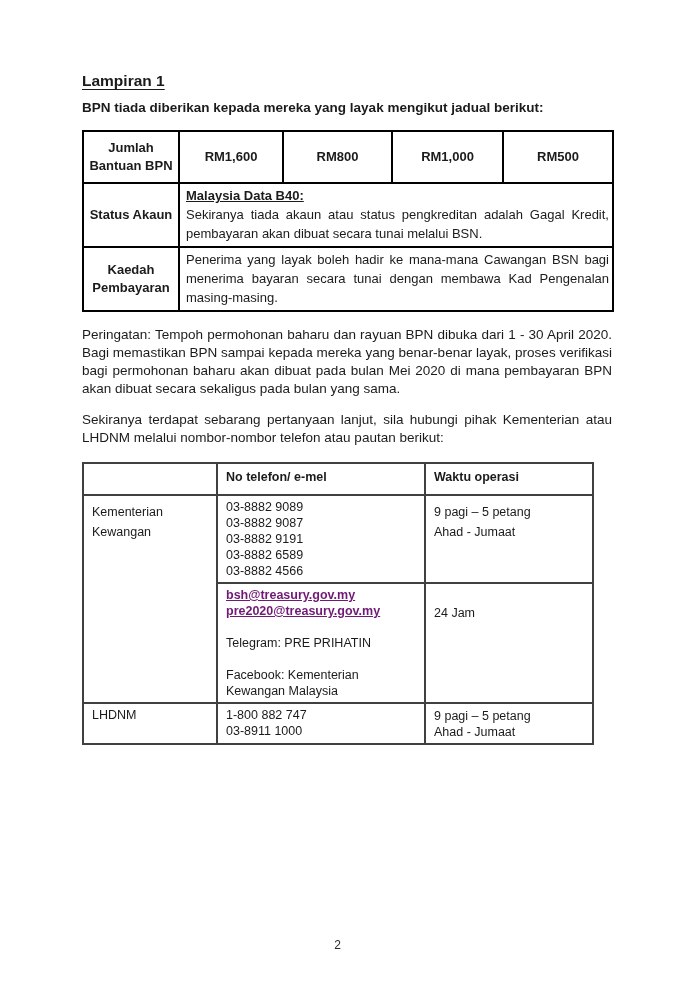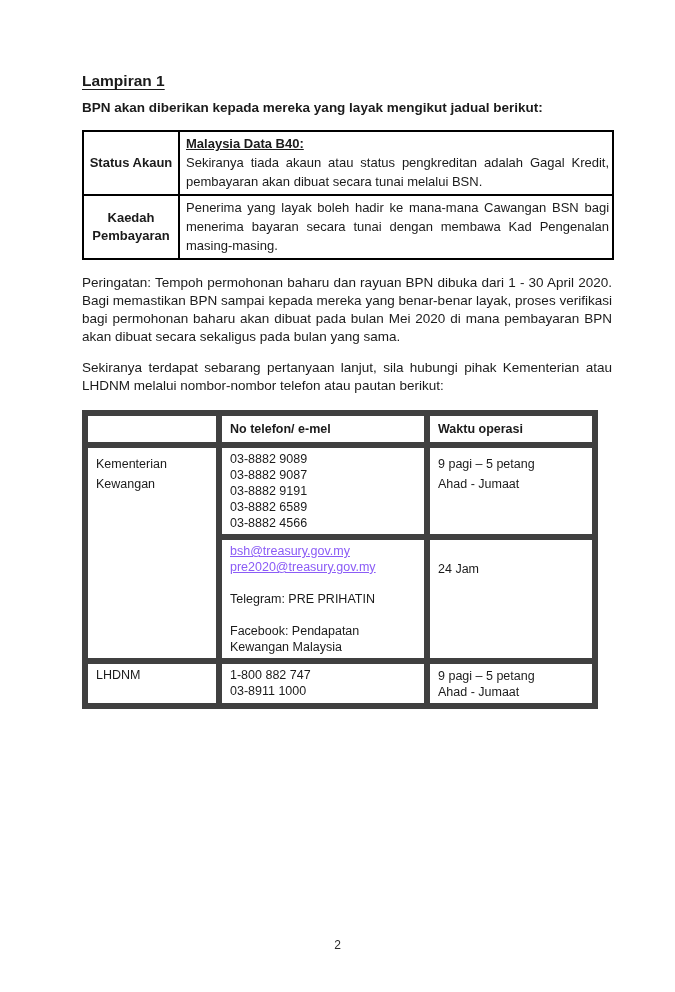"BPN akan diberikan kepada mereka" p.subtitle { text: akan -> tiada }
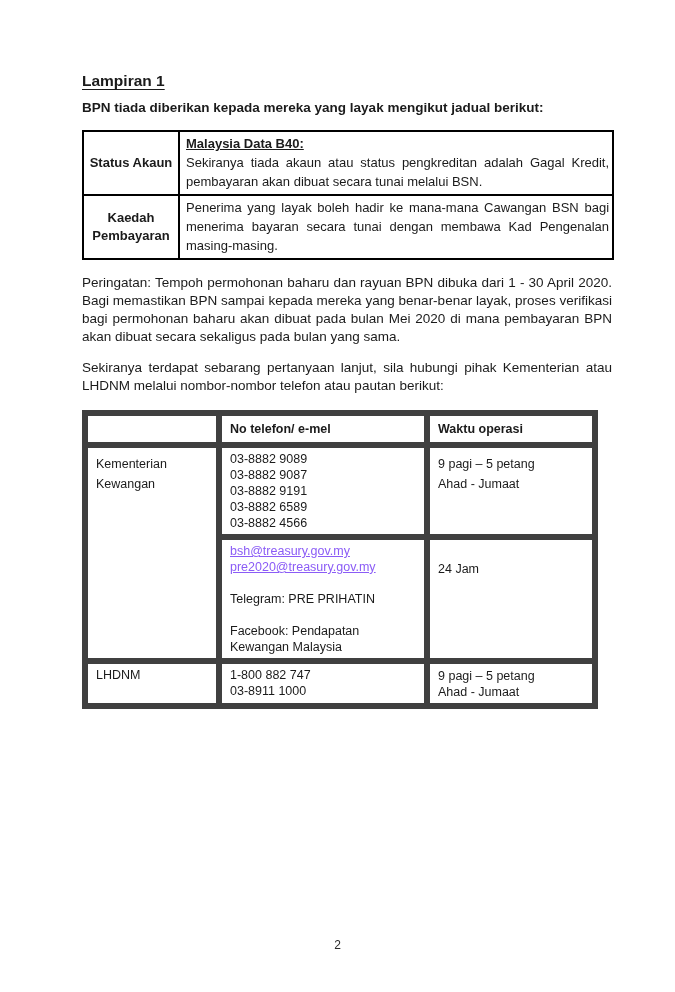"Jumlah" tr.jml { html: none -> <tr> <td>Jumlah Bantuan BPN</td> <td>RM1,600</td> <td>RM800</td> <td>RM1,000</td> <td>RM500</td> </tr> }
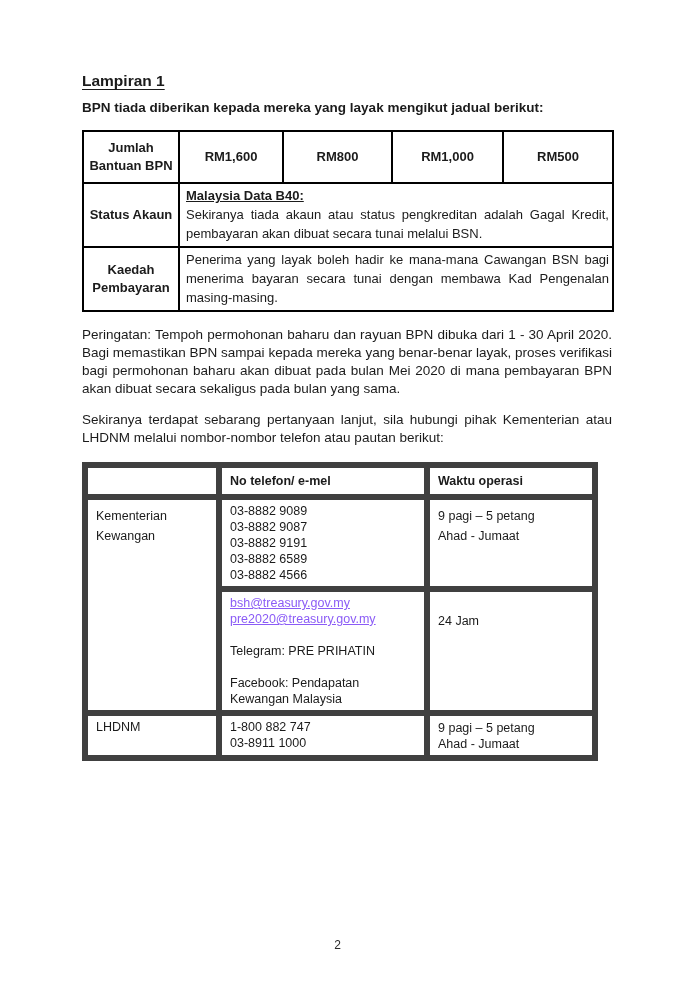"No telefon/ e-mel" table.t2 td { border: 6px solid #404040 -> 2px solid #404040 }
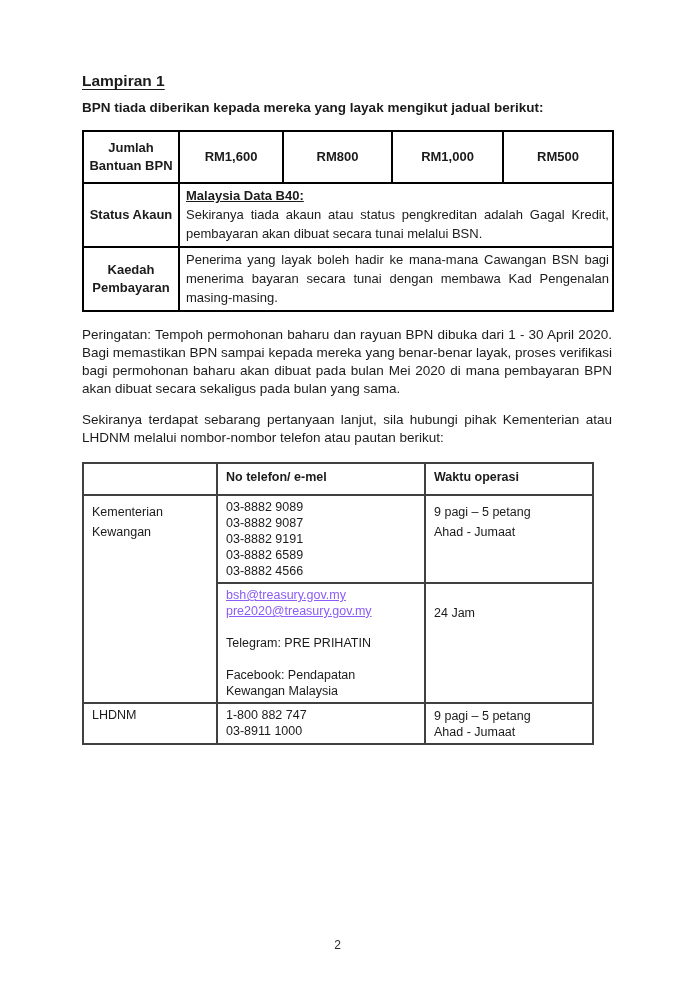"bsh@treasury.gov.my" a.mail-link, .mail-link { color: #8b5cf6 -> #701a75; font-weight: none -> bold }
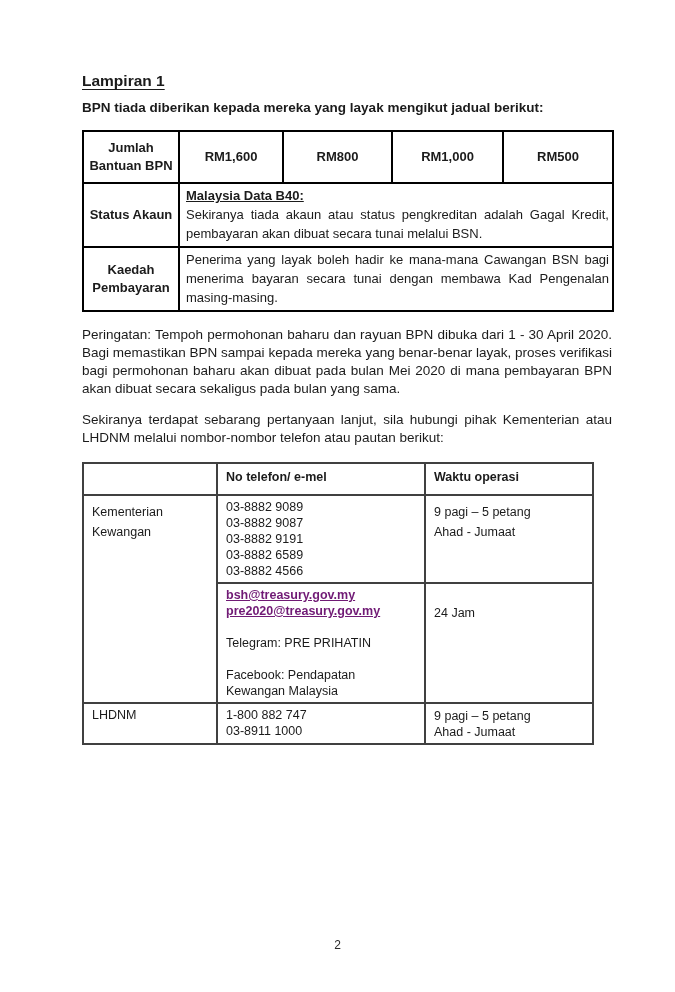"Facebook: Pendapatan Kewangan Malaysia" div.phone-line { text: Pendapatan -> Kementerian }
